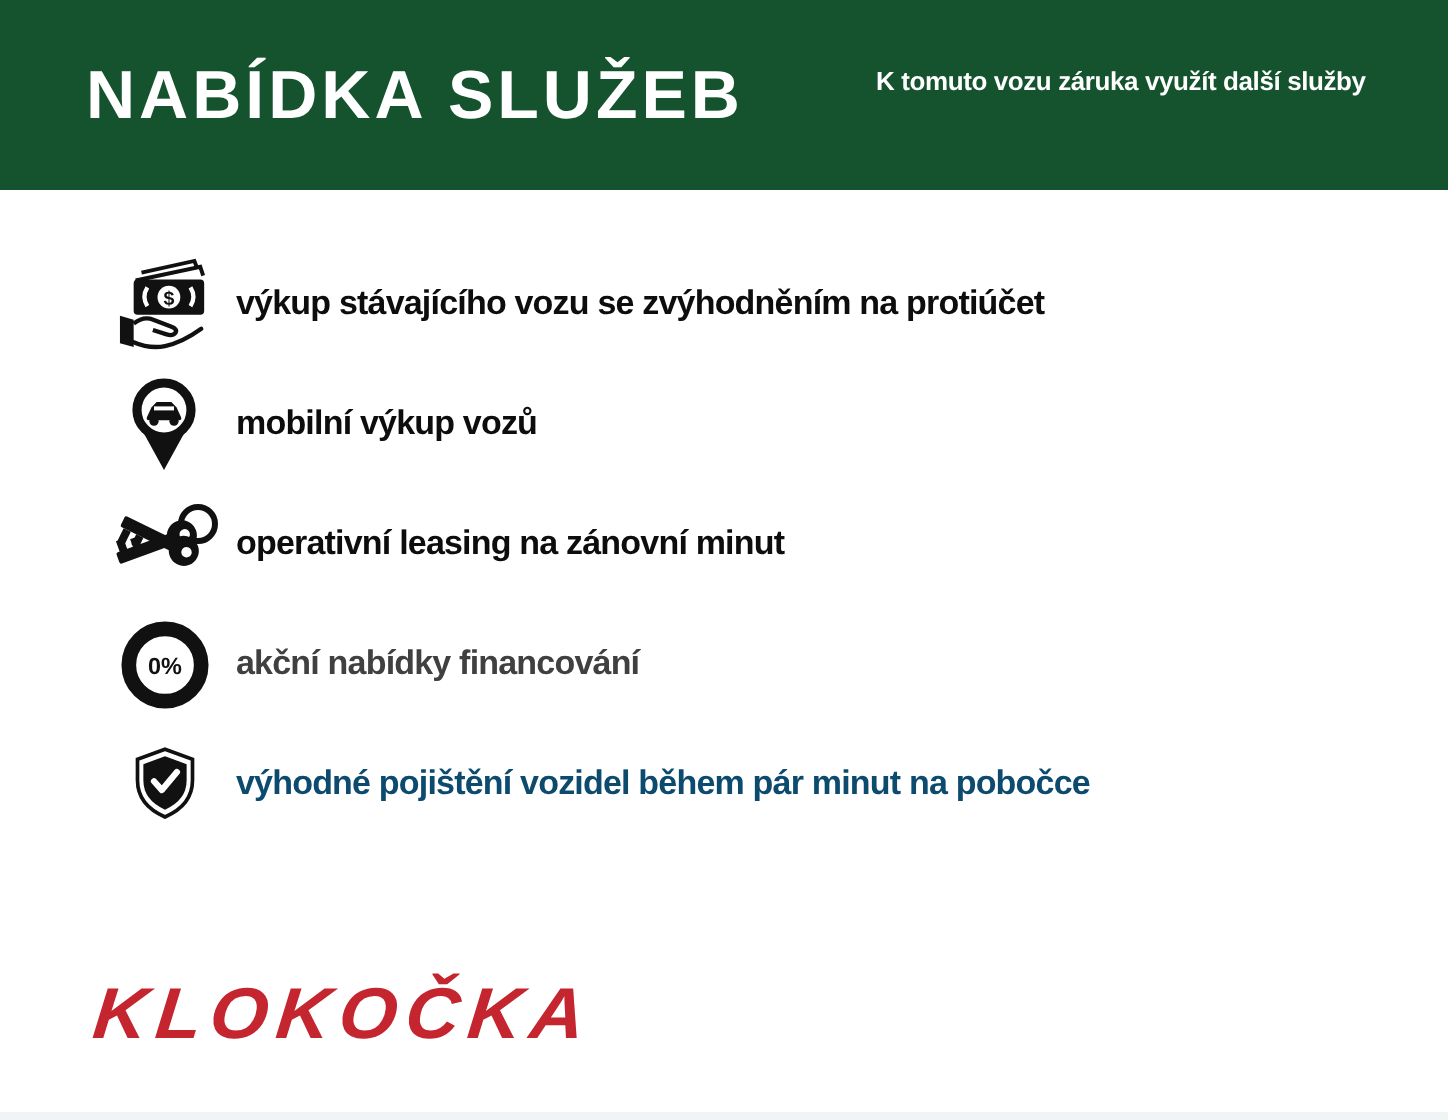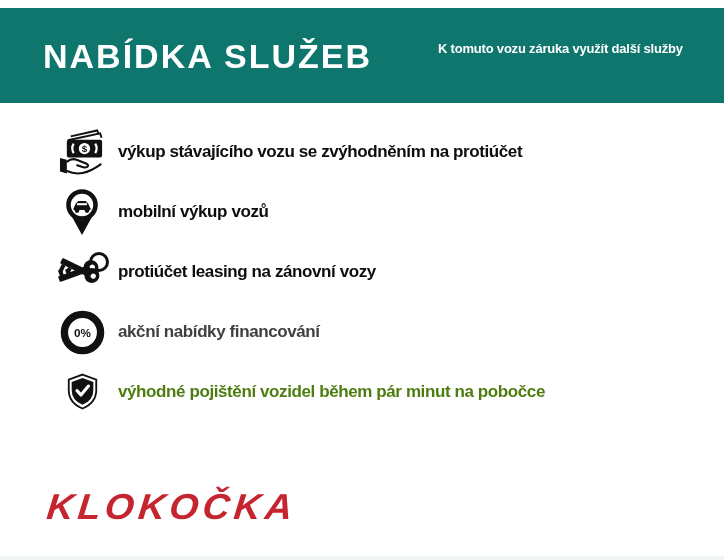"NABÍDKA SLUŽEB" div.banner { background: #0f766e -> #14532d; margin-top: 8px -> none }
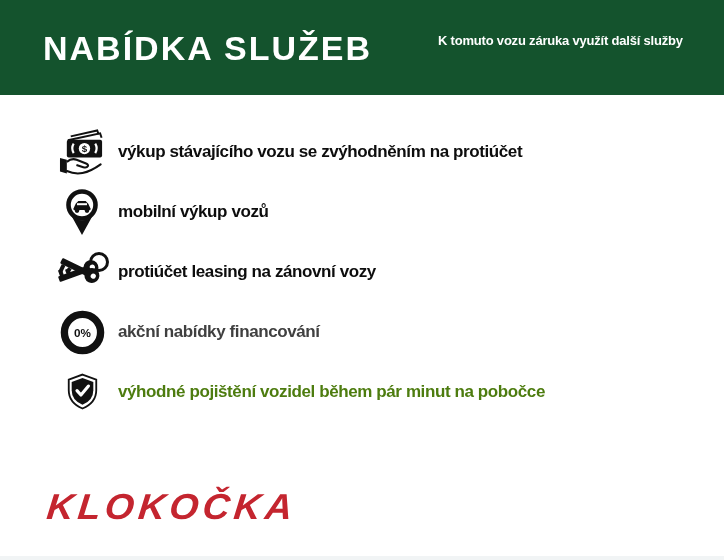"protiúčet leasing na zánovní vozy" span.service-label { text: protiúčet leasing na zánovní vozy -> operativní leasing na zánovní minut }
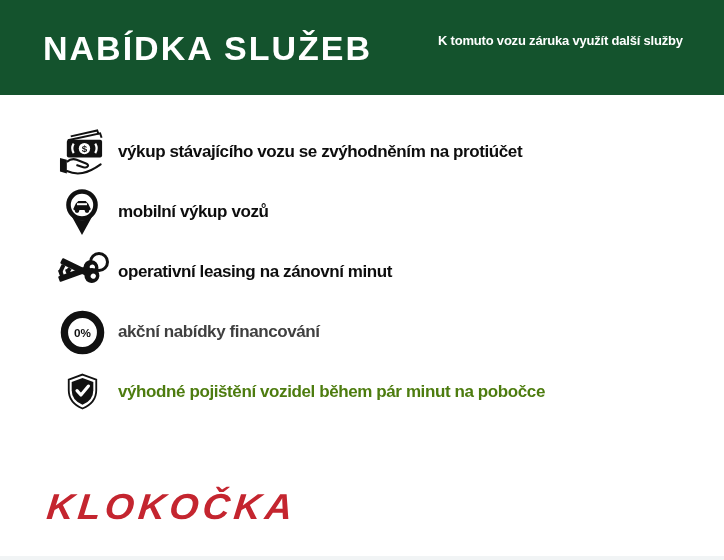"výhodné pojištění vozidel během pár" span.service-label { color: #4d7c0f -> #0c4a6e }
